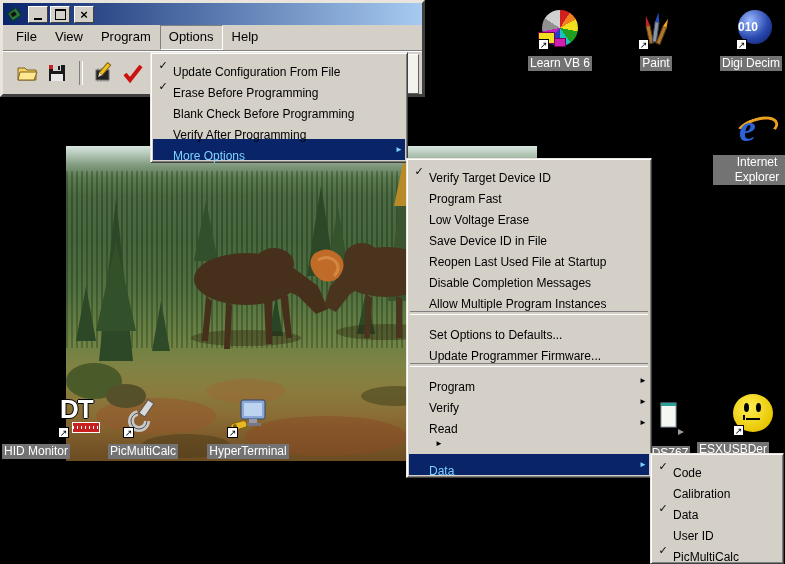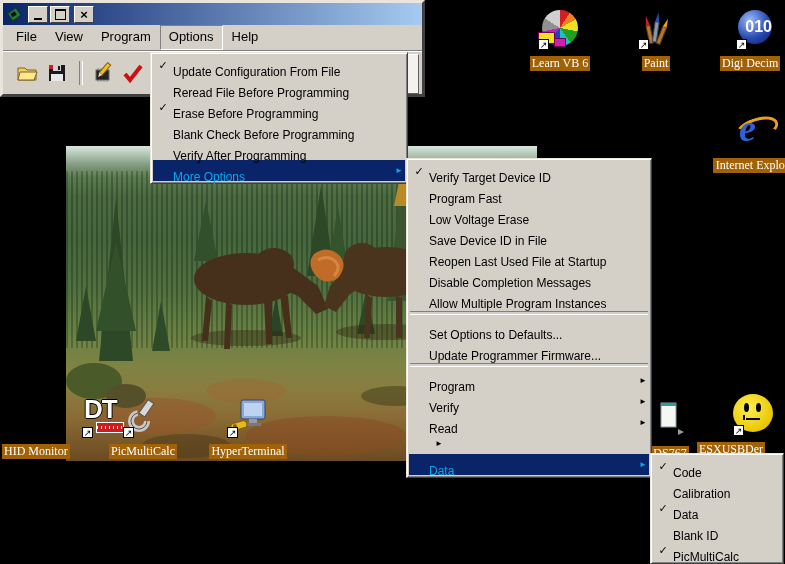"010" .digi-sphere { font-size: 16px -> 12px; text-align: right -> left }
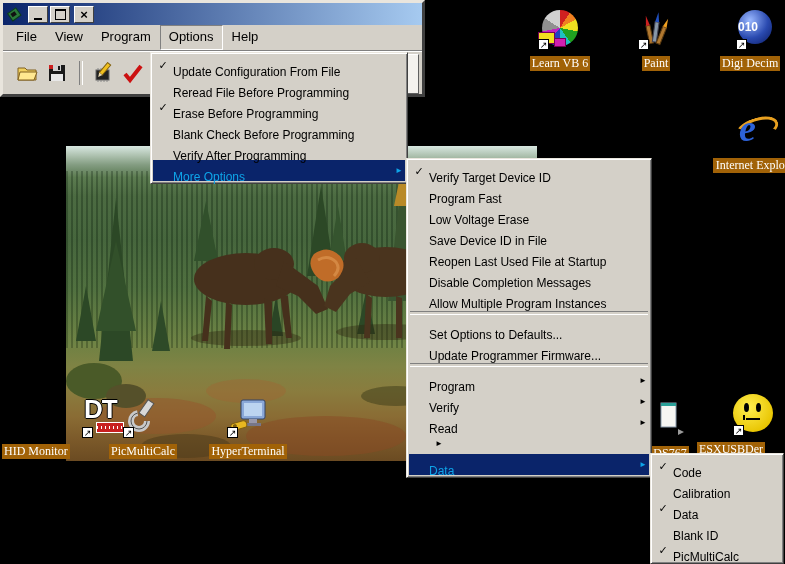"Learn VB 6" .dlabel { background: #a16207 -> #737373; font-family: Liberation Serif, serif -> none }
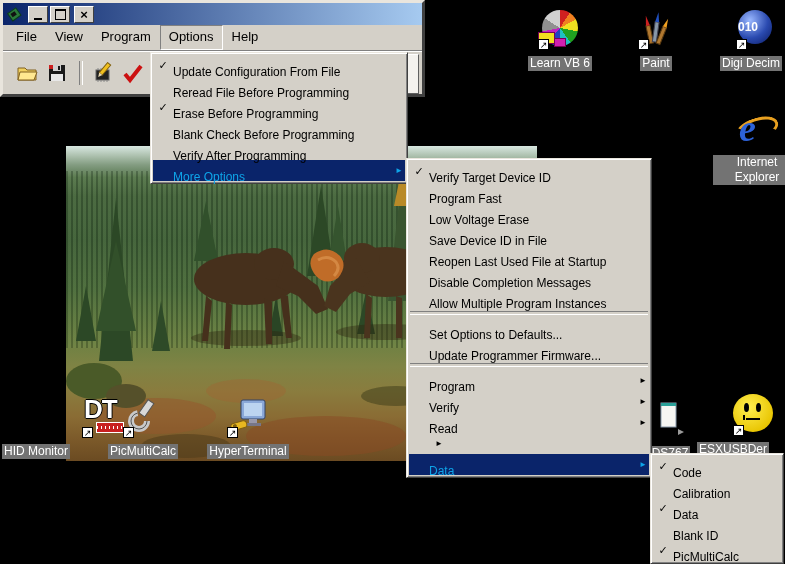"Reread File Before Programming" div.mi { html: <div> <span></span> <span>Reread File Before Programming</span> <span></span> </div> -> none }
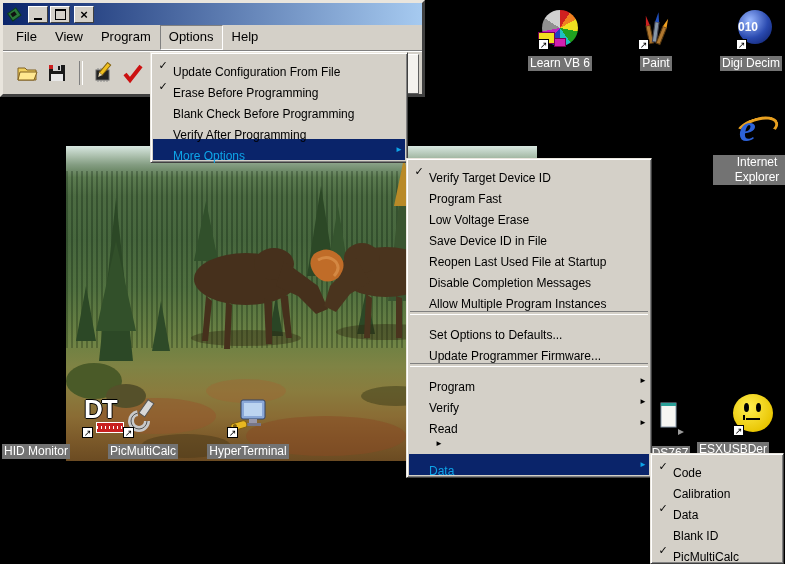"More Options" .mi.hl { color: #0ea5e9 -> #7dd3fc }
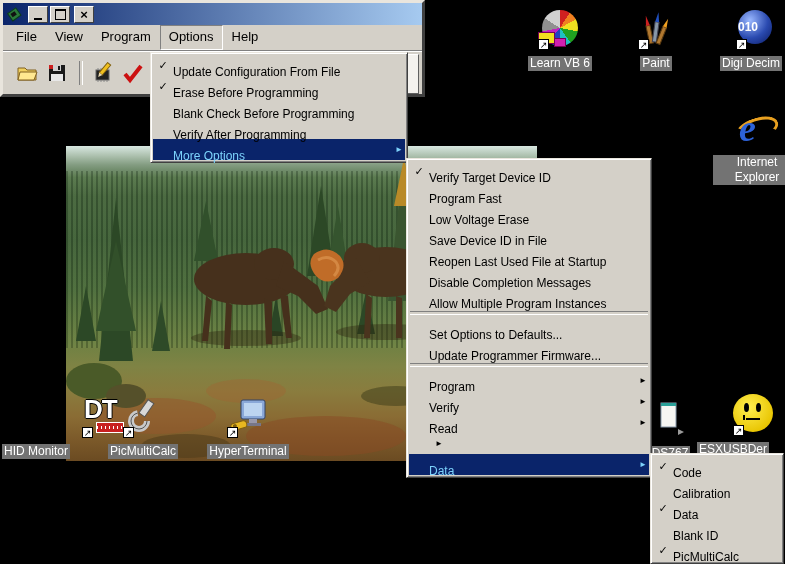"DT" span.dart { margin-left: 80px -> 56px }
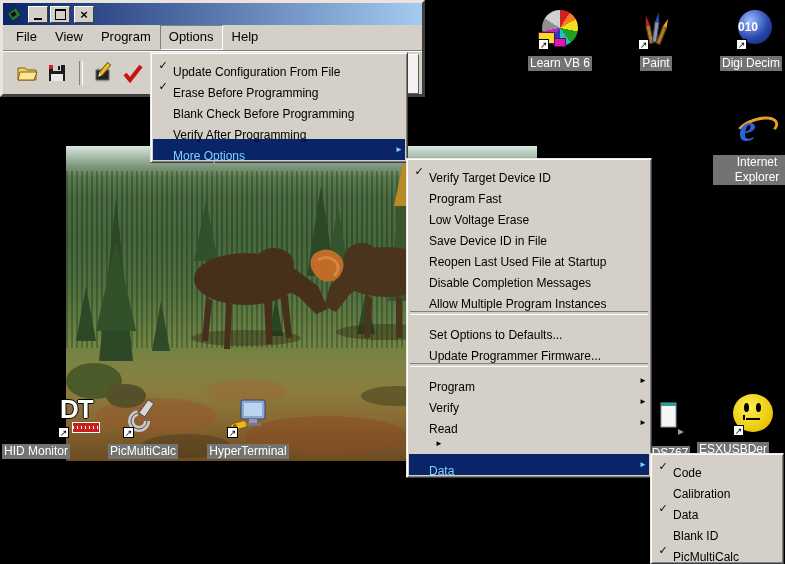"Blank ID" span.lbl { text: Blank -> User }
